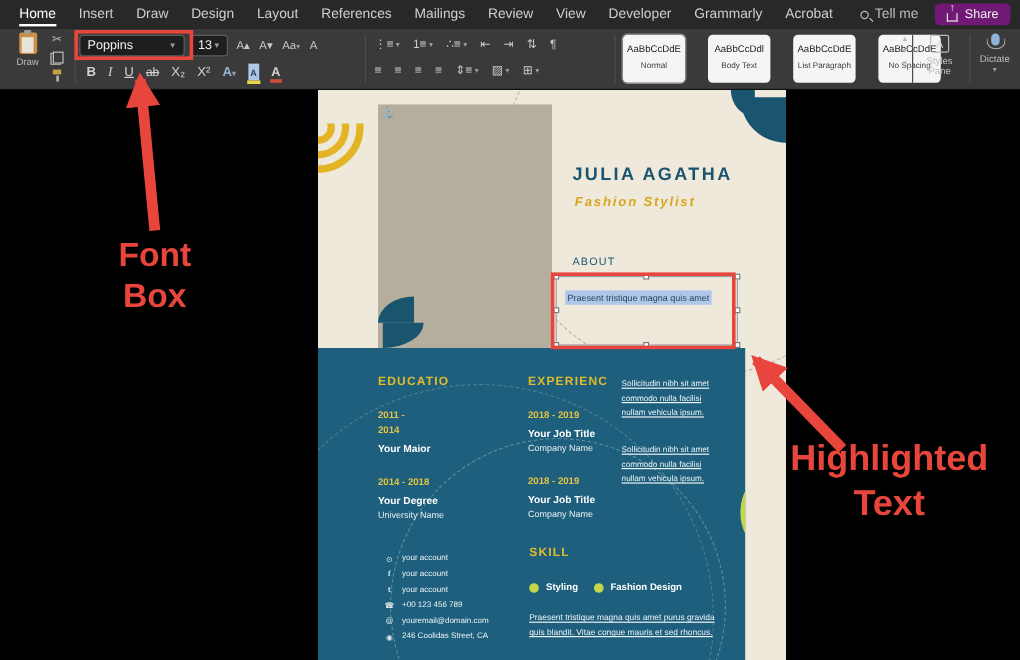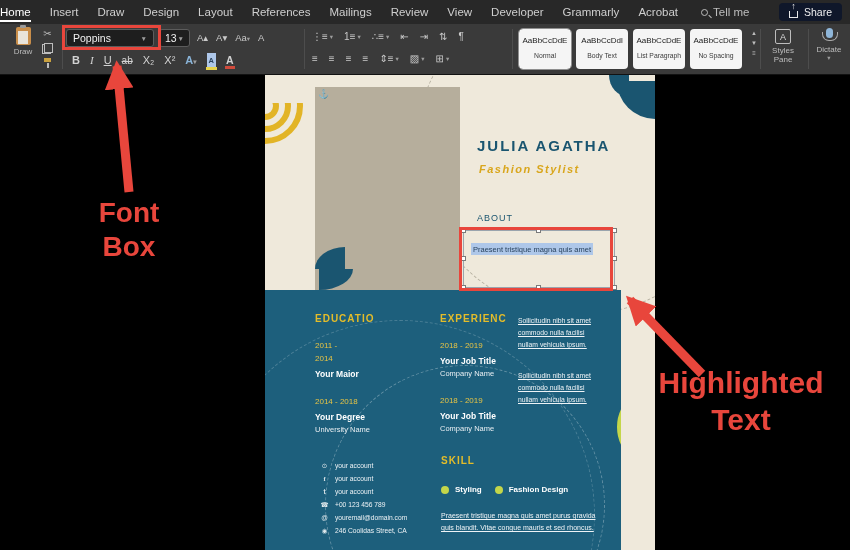"Home" .menubar { padding-left: none -> 16px }
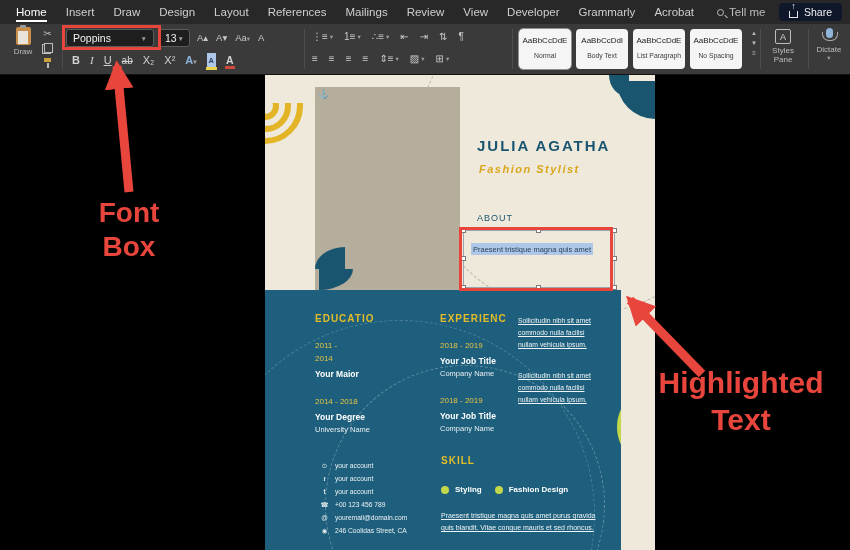"Share" .share { background: #0f172a -> #701a75 }
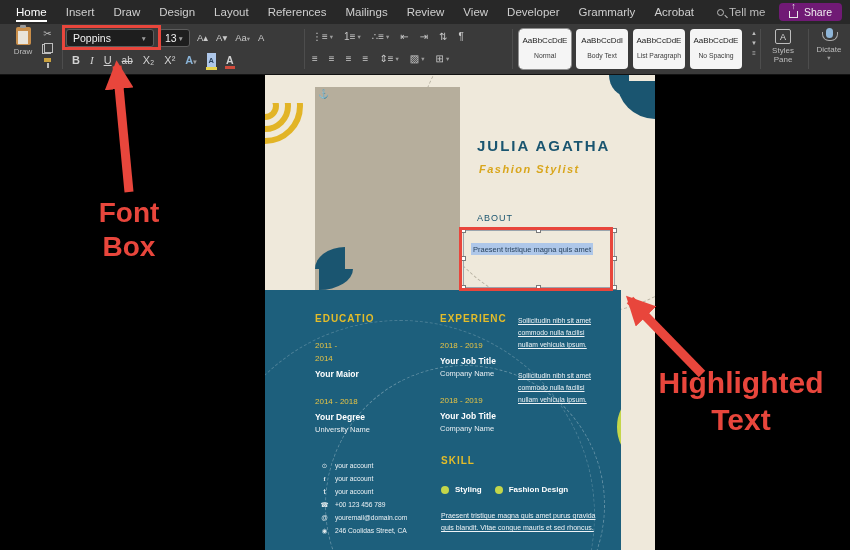"AaBbCcDdE" .styles { gap: 5px -> 19px }
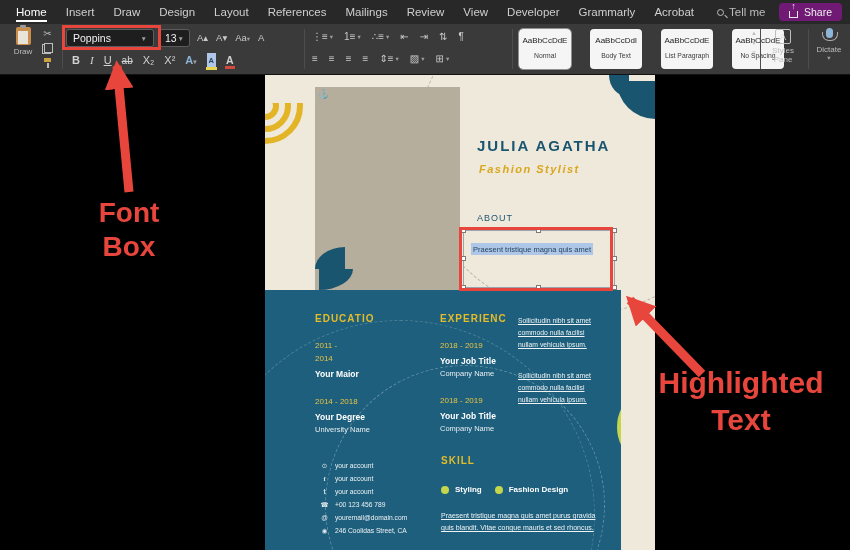"2011 -" .yr { font-weight: 400 -> 700 }
